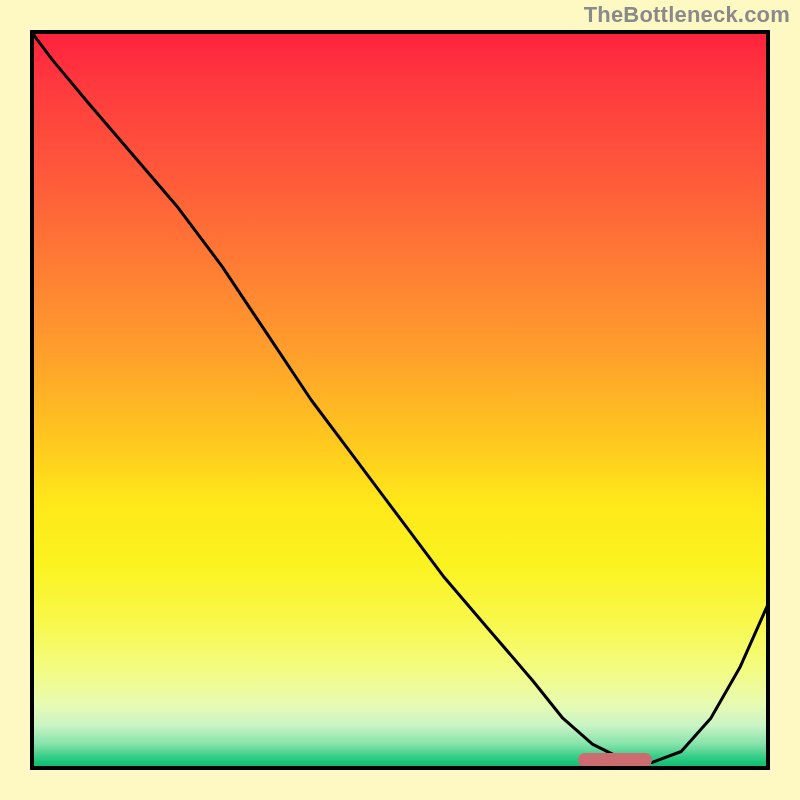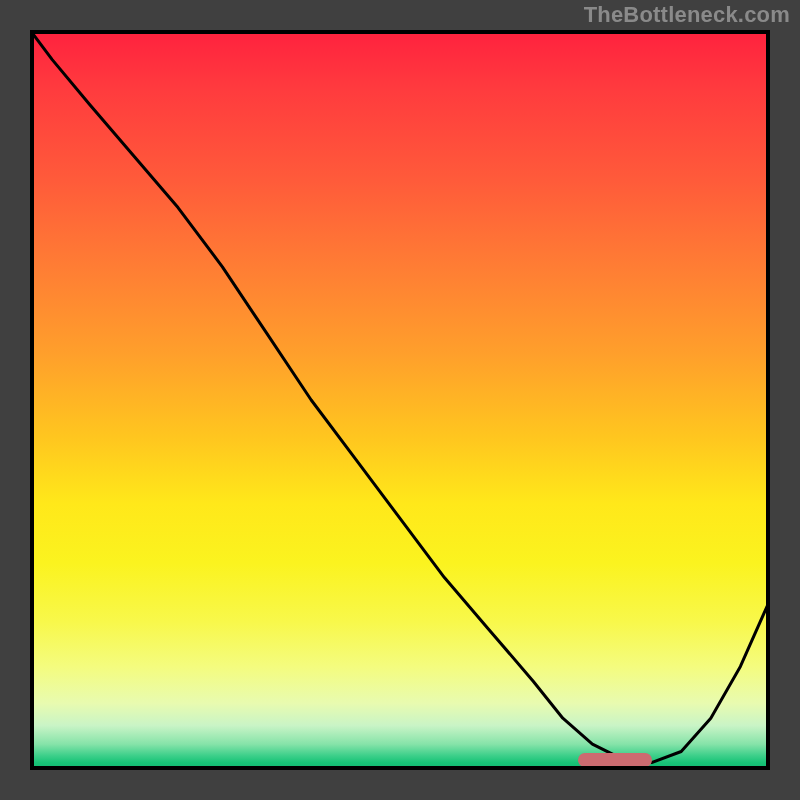"TheBottleneck.com" .wrap { background: #404040 -> #fef9c3 }
